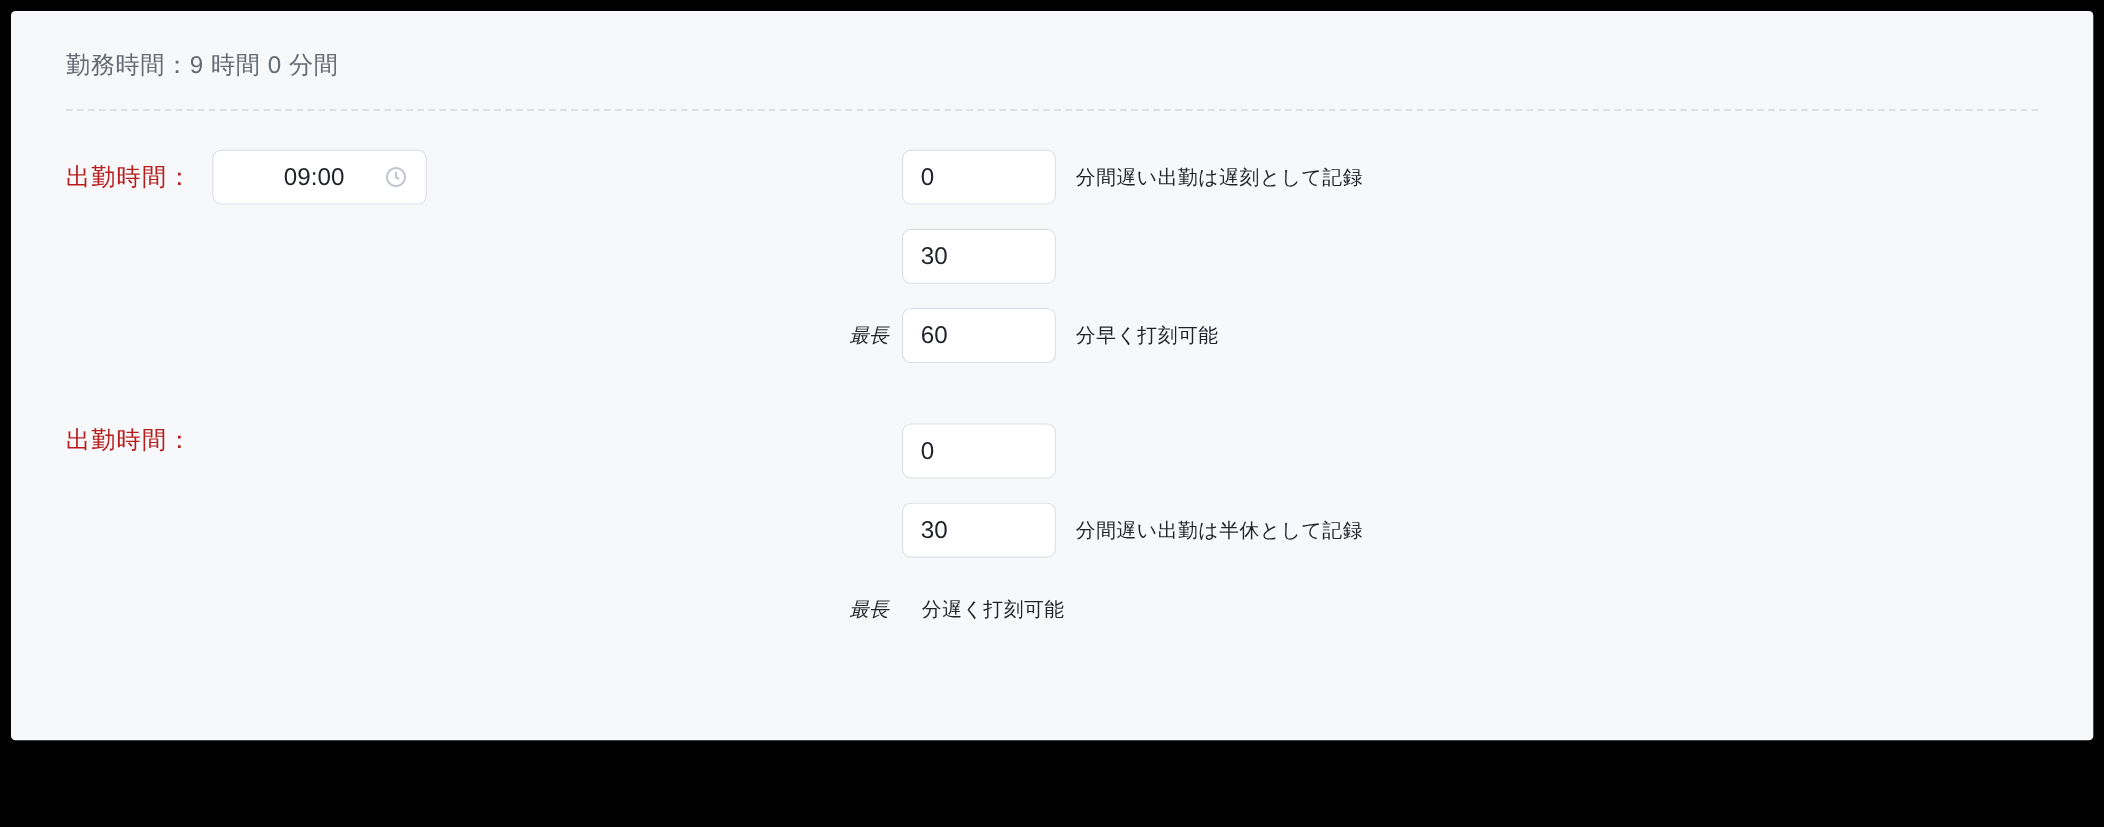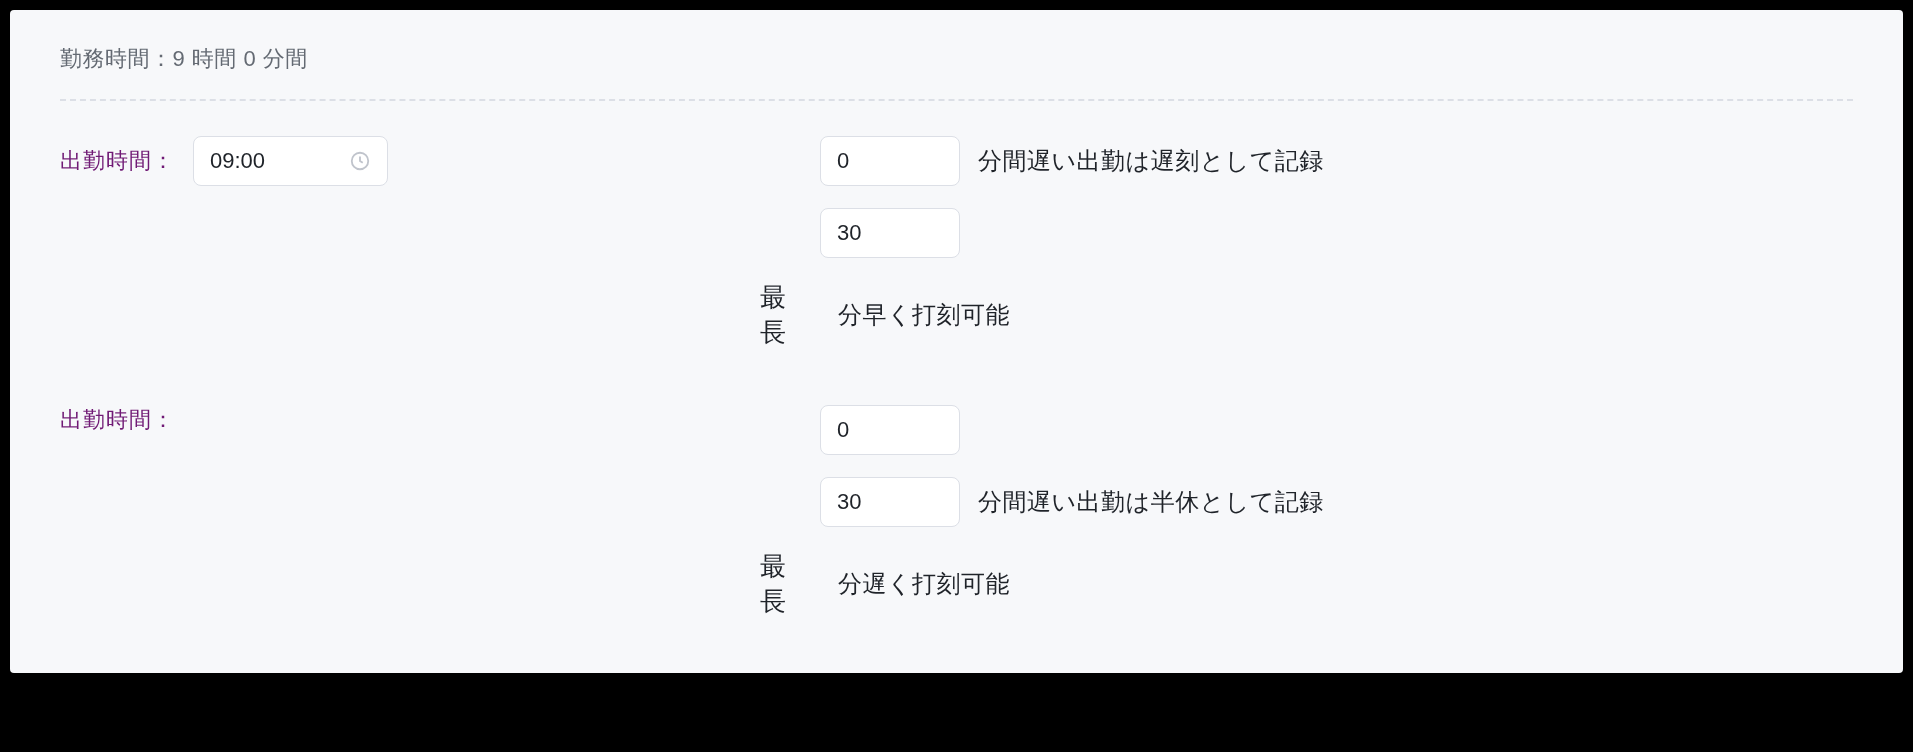"出勤時間：" .field-label { color: #701a75 -> #b91c1c }
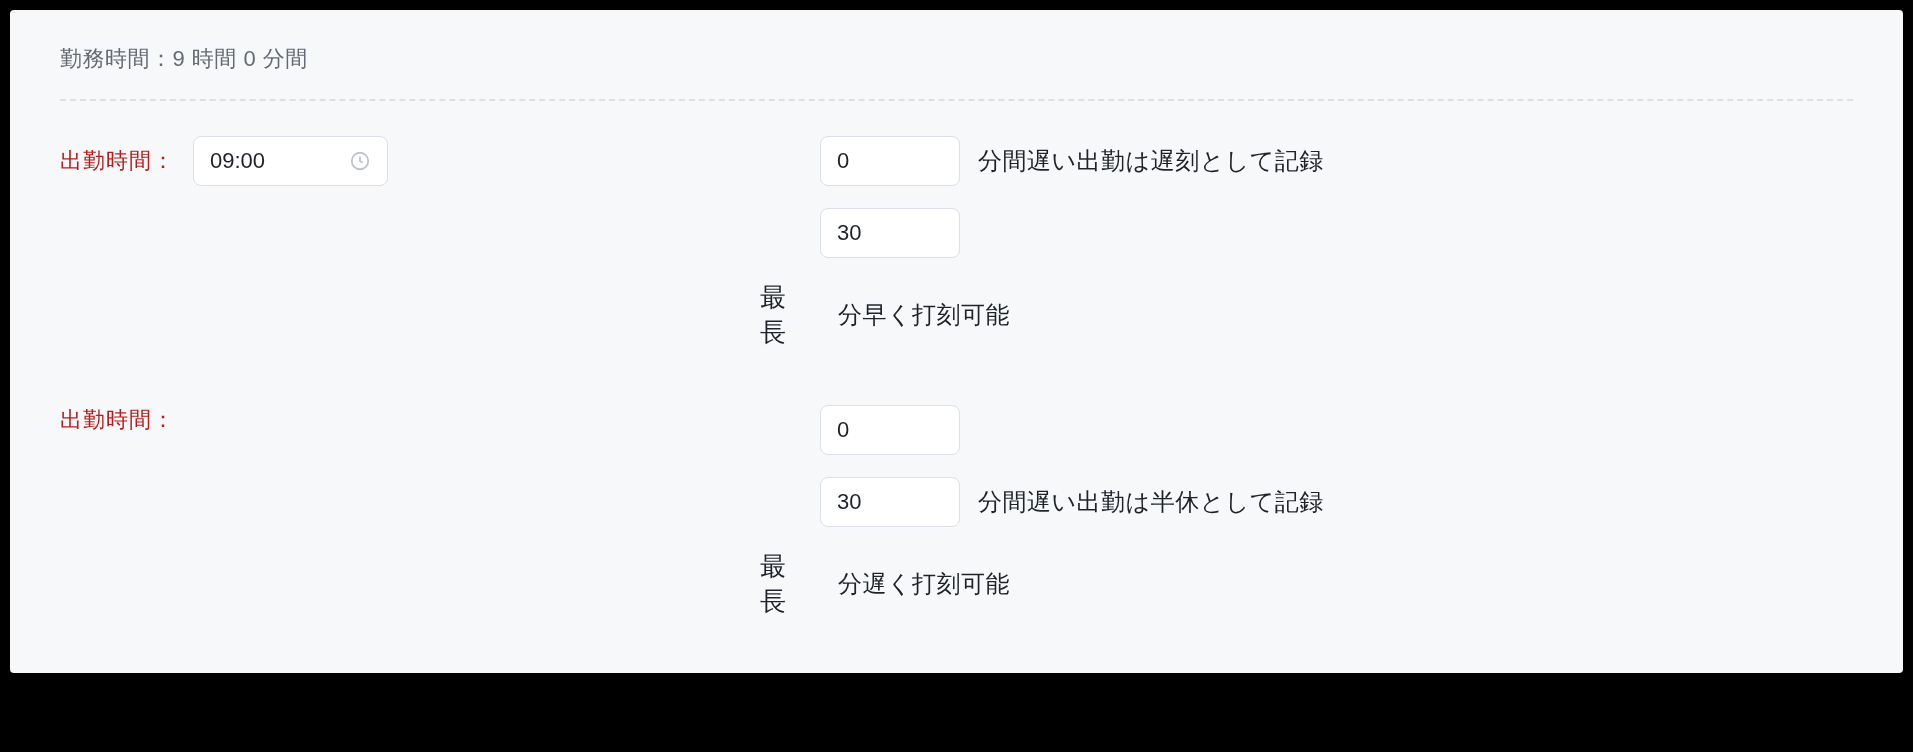"09:00" .time-value { margin-left: none -> 48px }
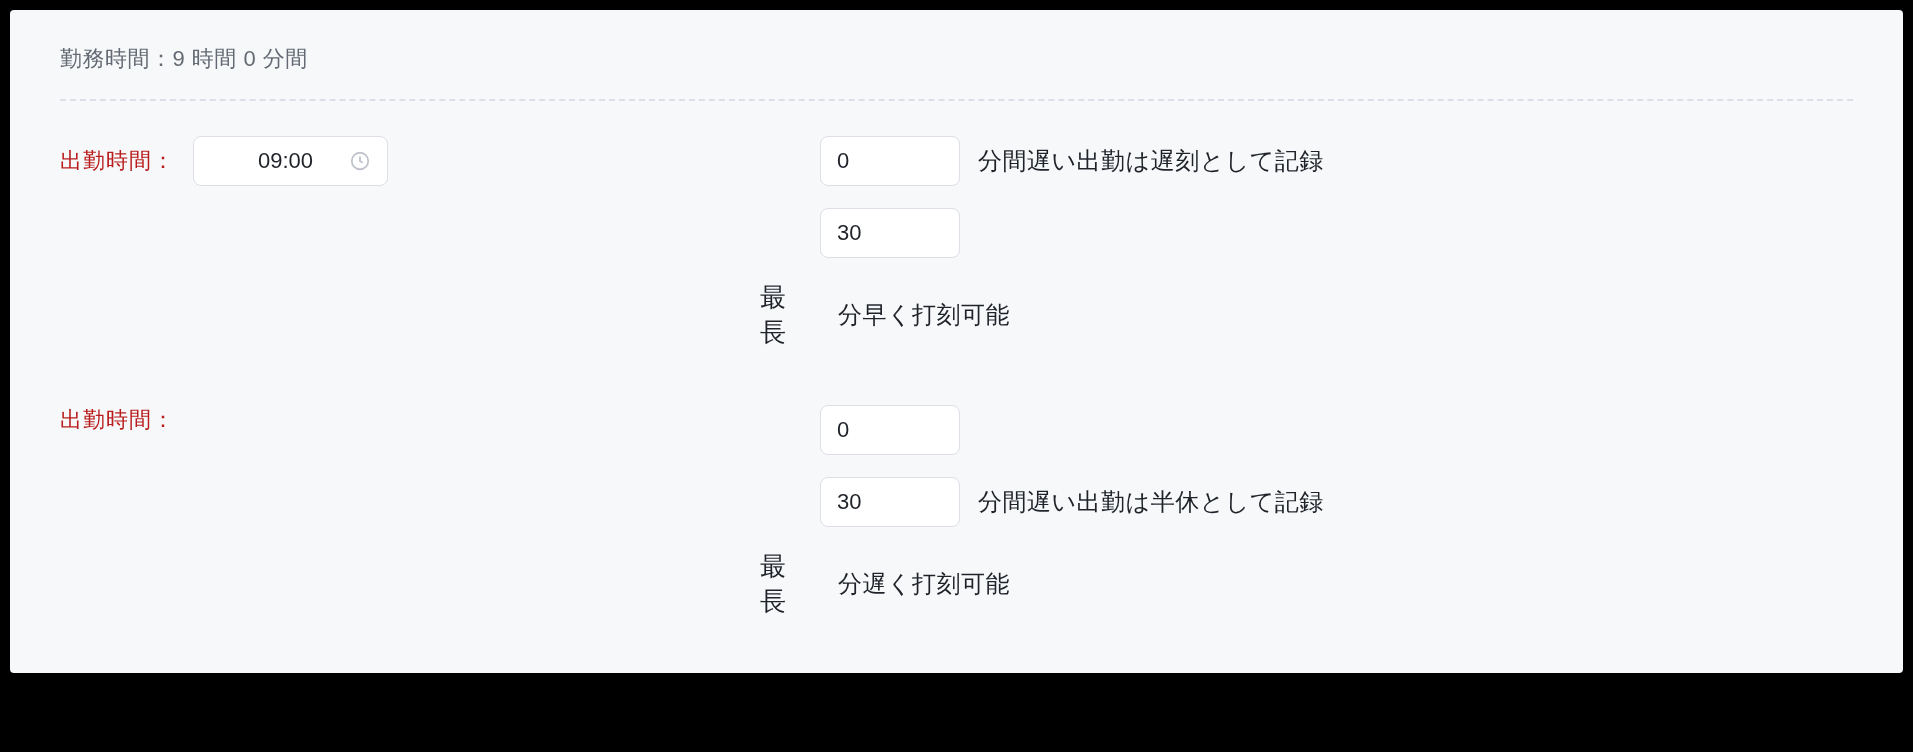"分間遅い出勤は遅刻として記録" .suffix-text { font-size: 24px -> 18px }
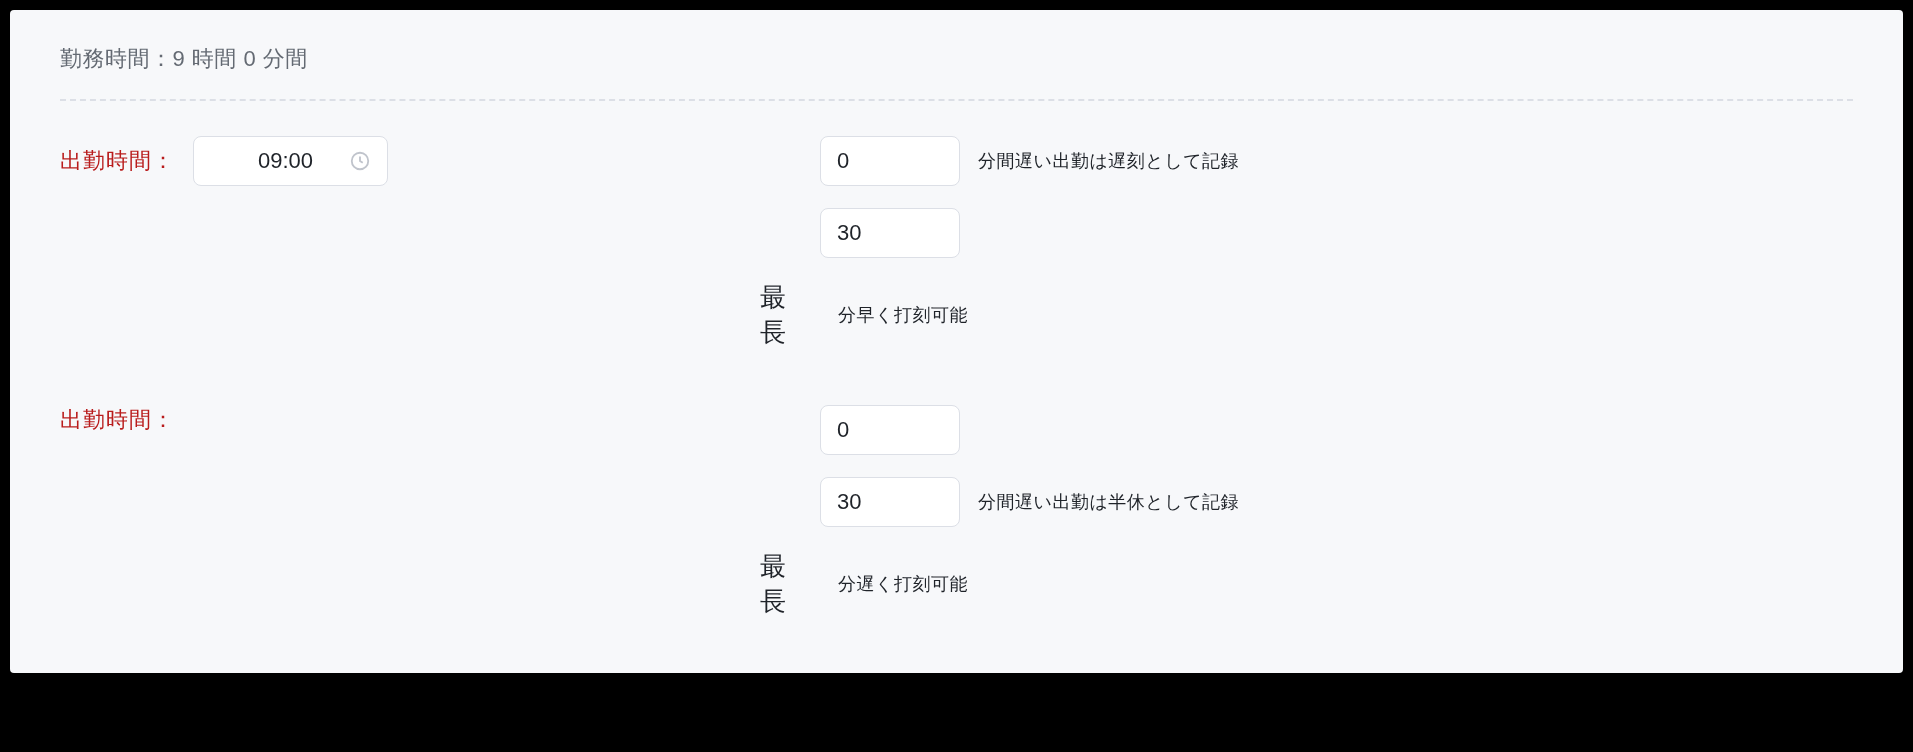"最長" .prefix-slot { font-size: 26px -> 18px; font-style: none -> italic; text-align: none -> right }
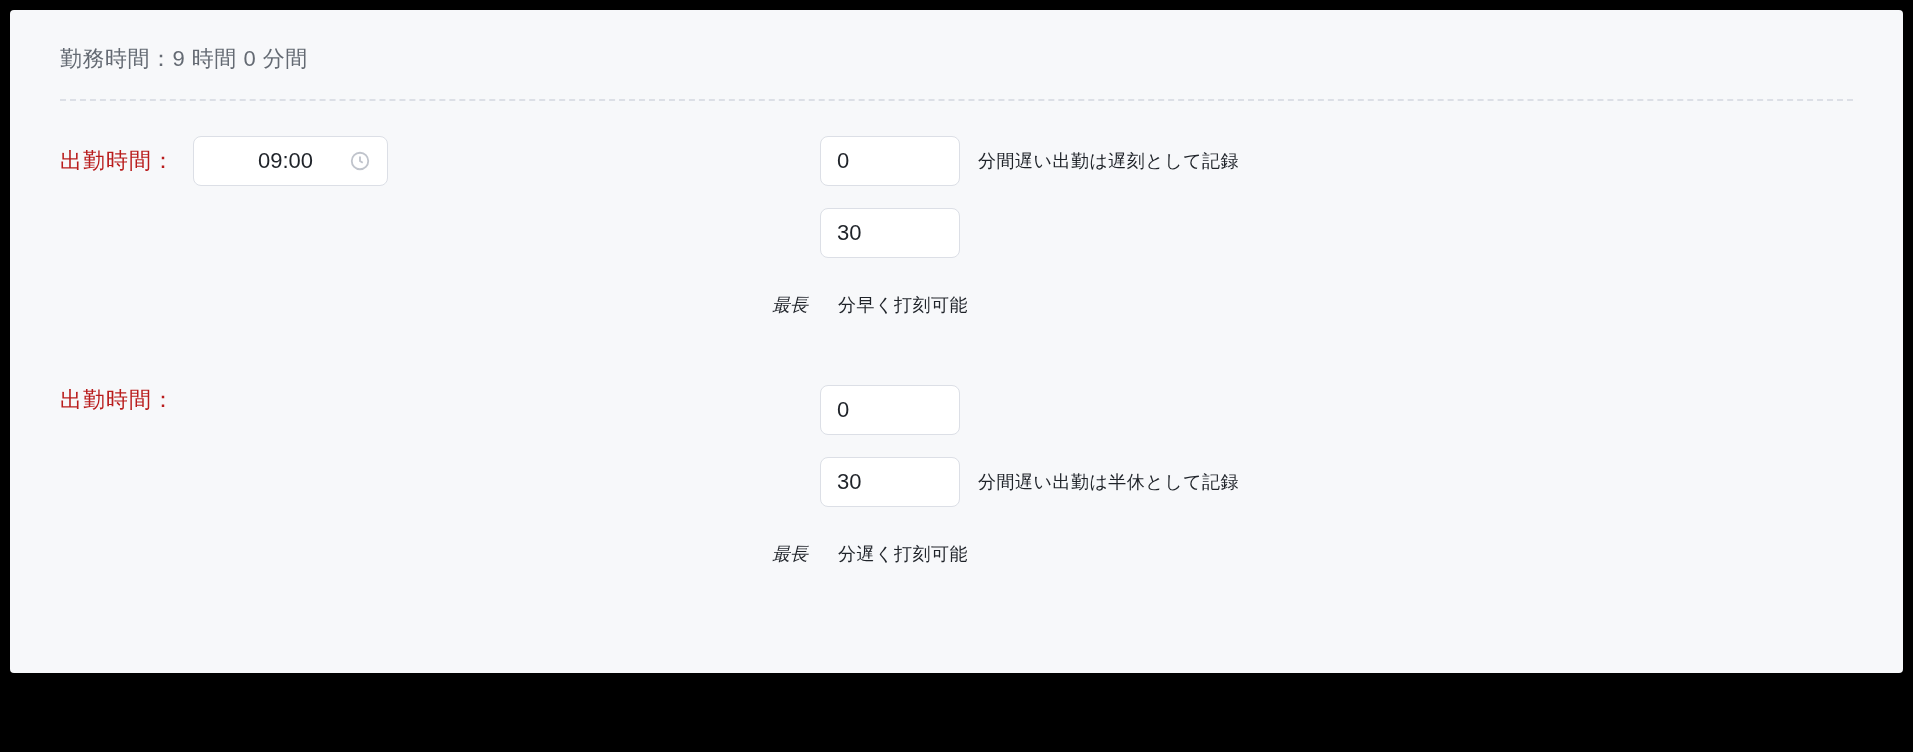"60" div.num-input { html: none -> <div> <span>60</span> </div> }
